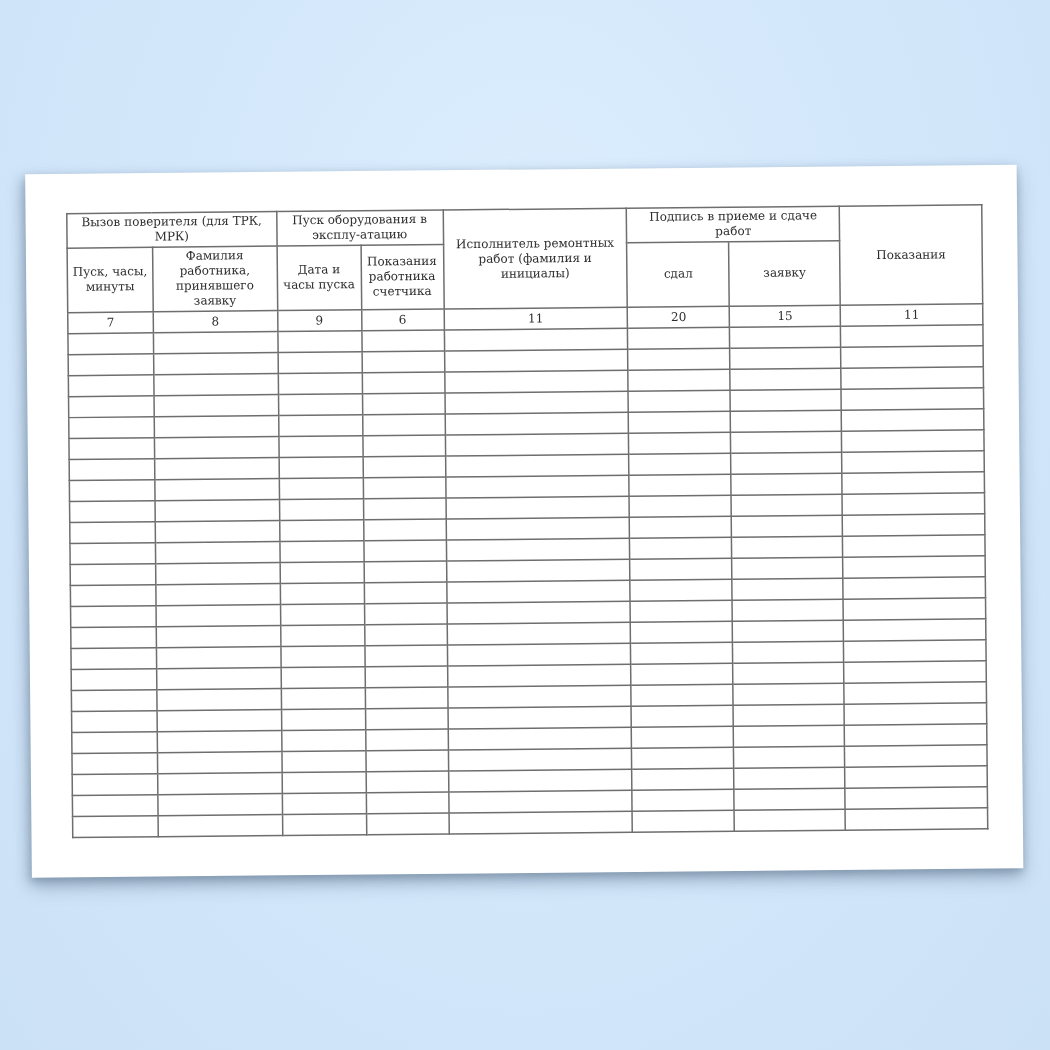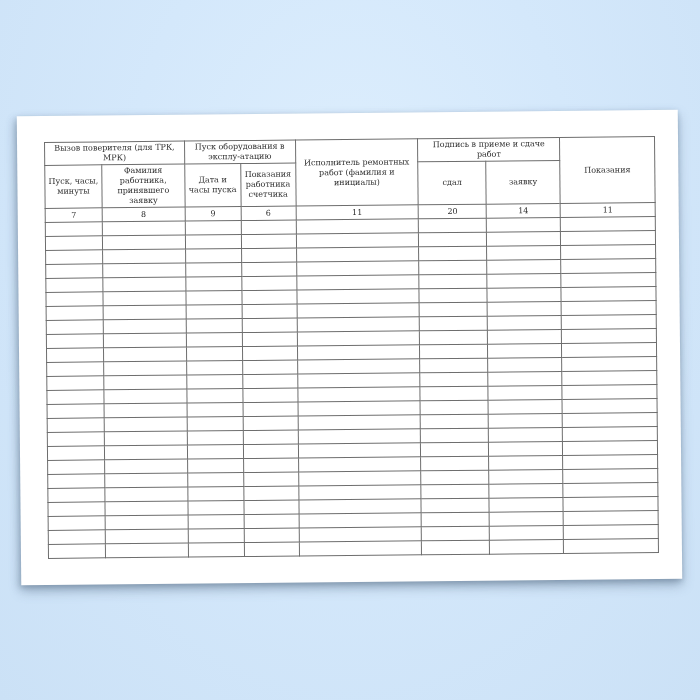"14" td { text: 14 -> 15 }
